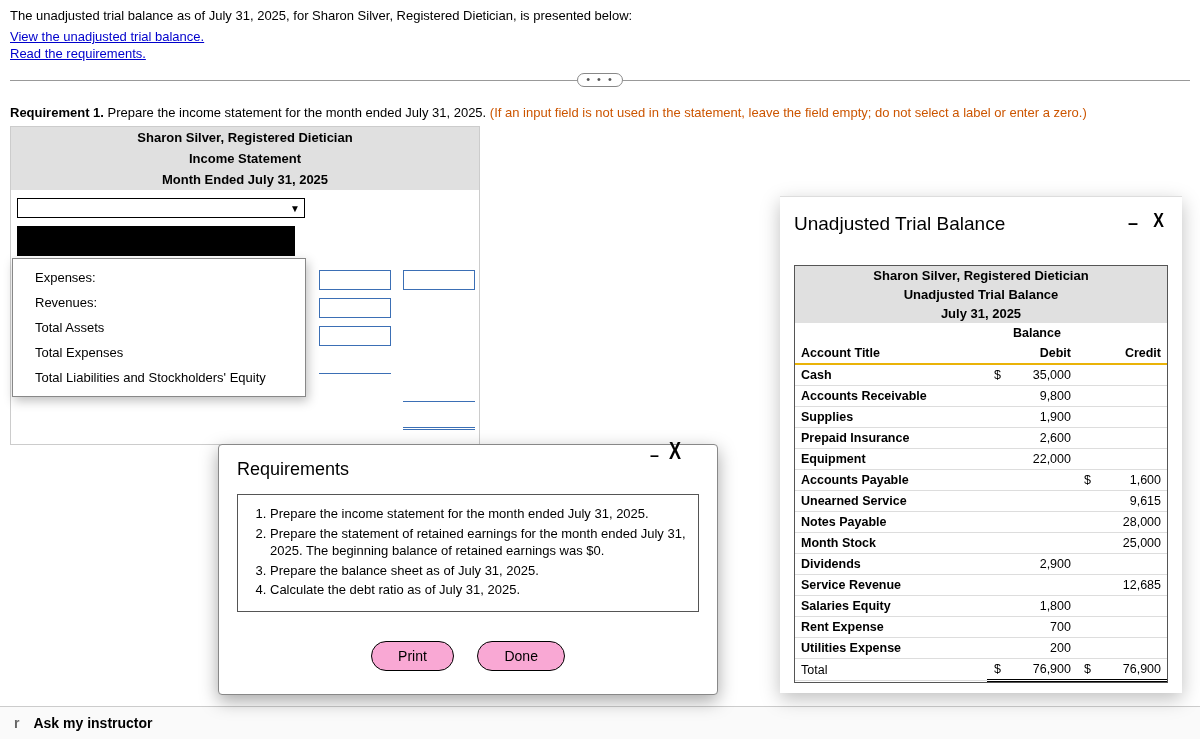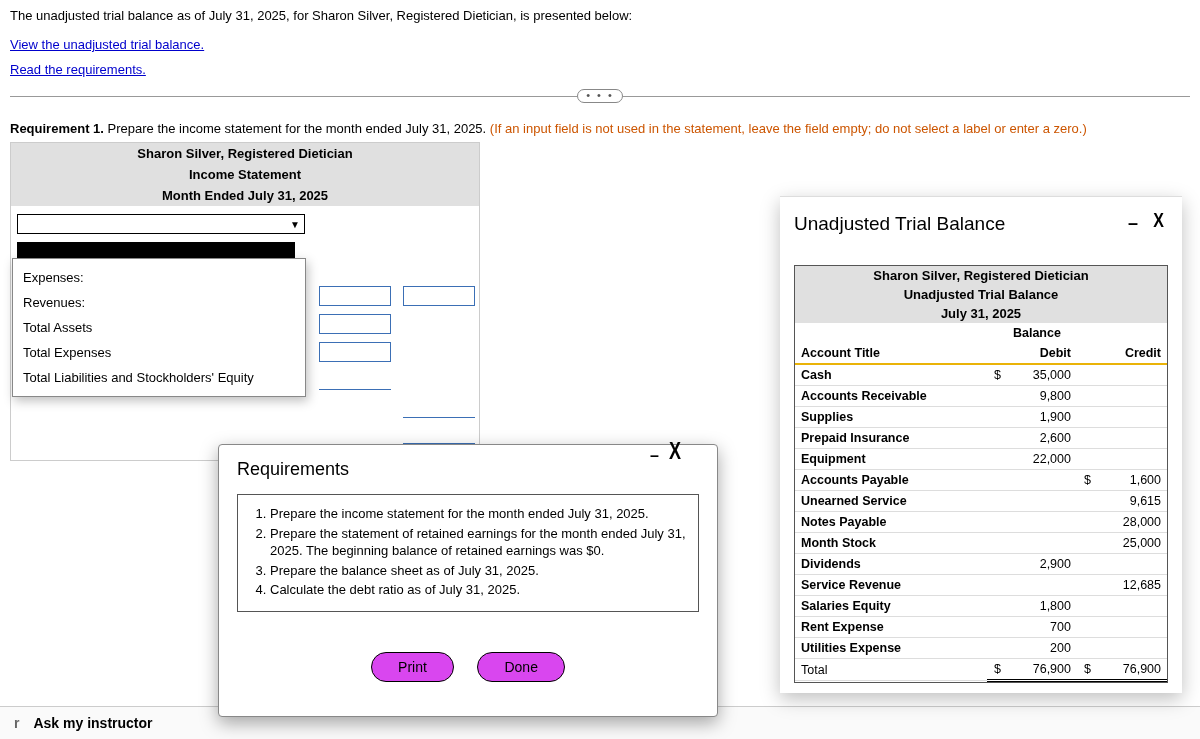"View the unadjusted trial balance." .link { margin-top: 10px -> 2px }
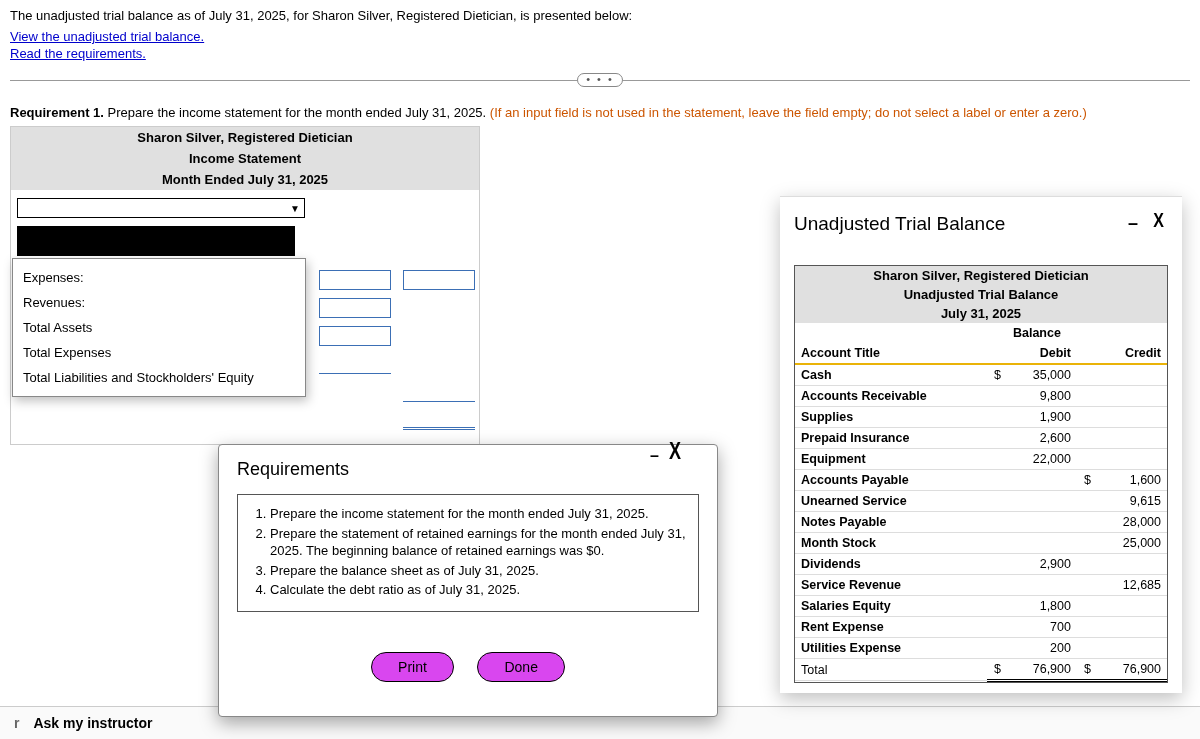"Expenses:" .listbox { padding: 6px 0 -> 6px 12px }
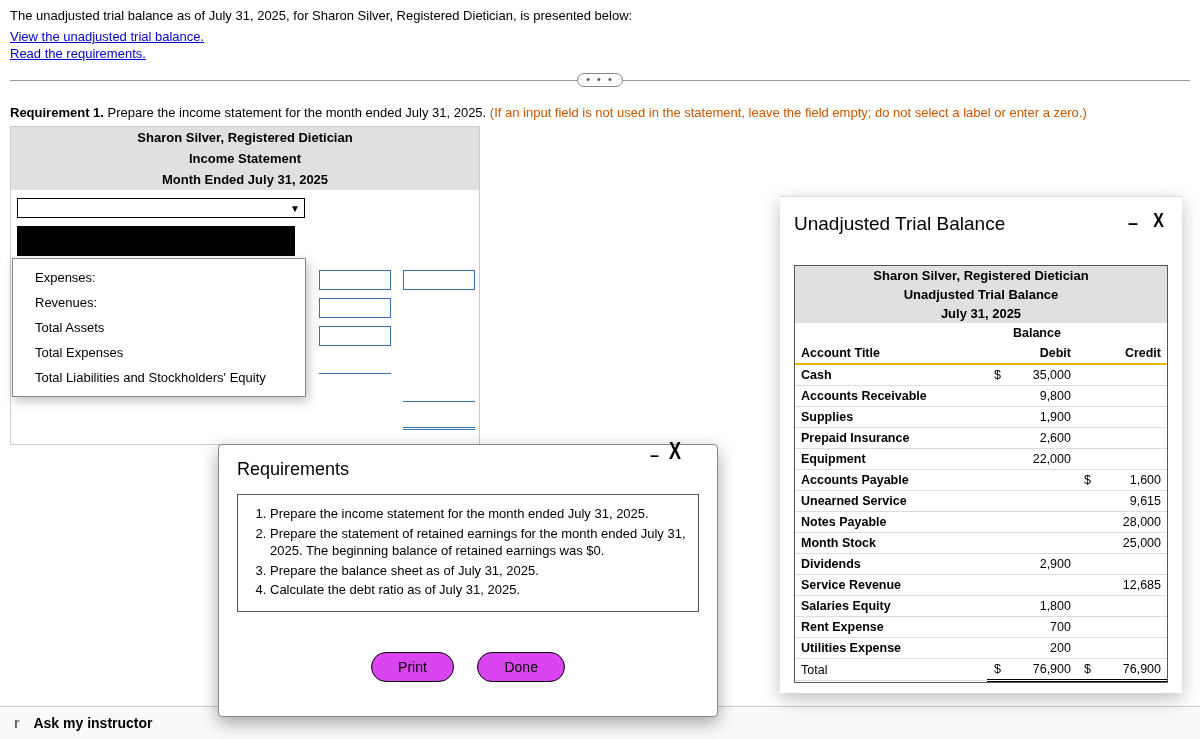"Print" .pill-btn { background: #d946ef -> #f9a8d4; margin: 16px 10px -> 5px 10px }
